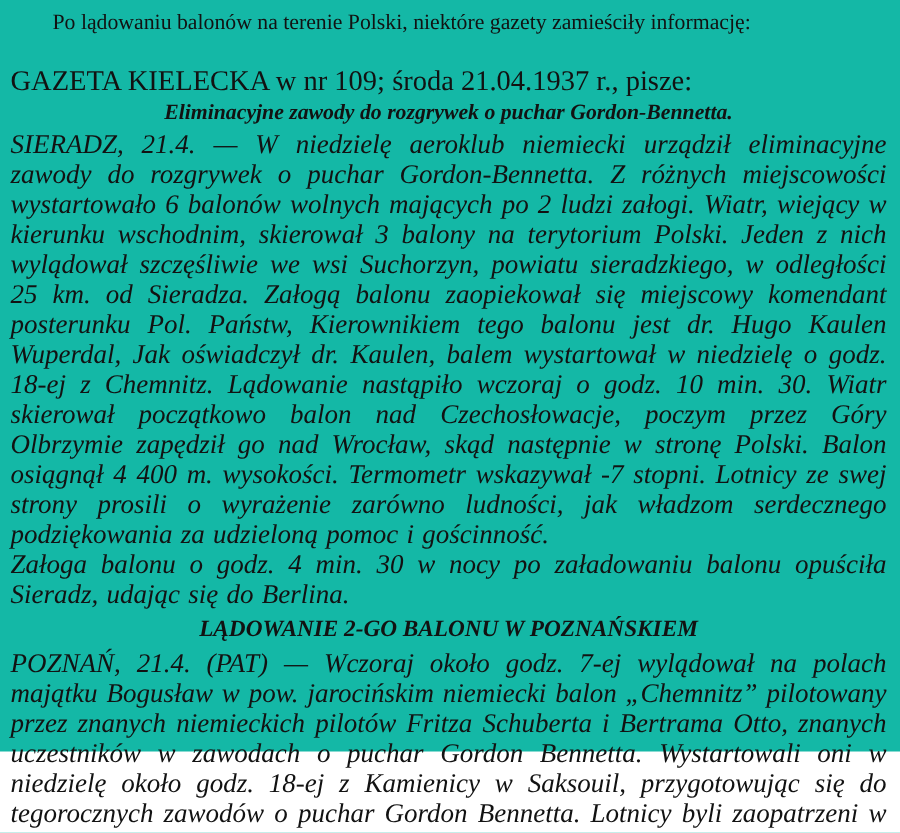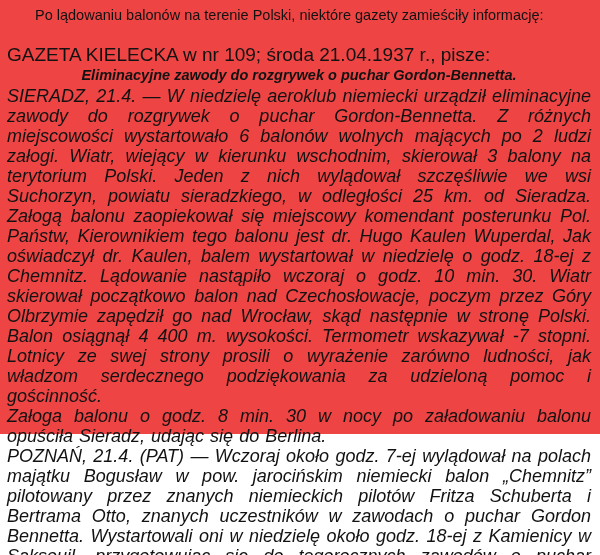"Po lądowaniu balonów na terenie" .page { background: #ef4444 -> #14b8a6; font-family: Liberation Sans, sans-serif -> Liberation Serif, serif; height: 434px -> 501px }
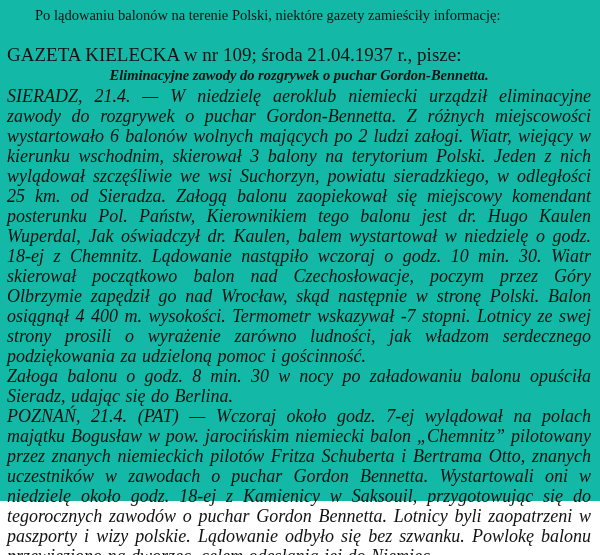"Załoga balonu o godz. 8" p.body-par { text: 8 -> 4 }
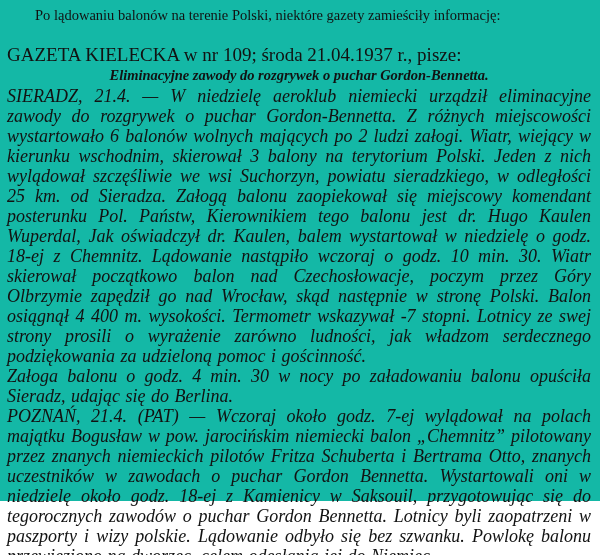"LĄDOWANIE 2-GO BALONU W POZNAŃSKIEM" p.section-heading { html: none -> <p>LĄDOWANIE 2-GO BALONU W POZNAŃSKIEM</p> }
